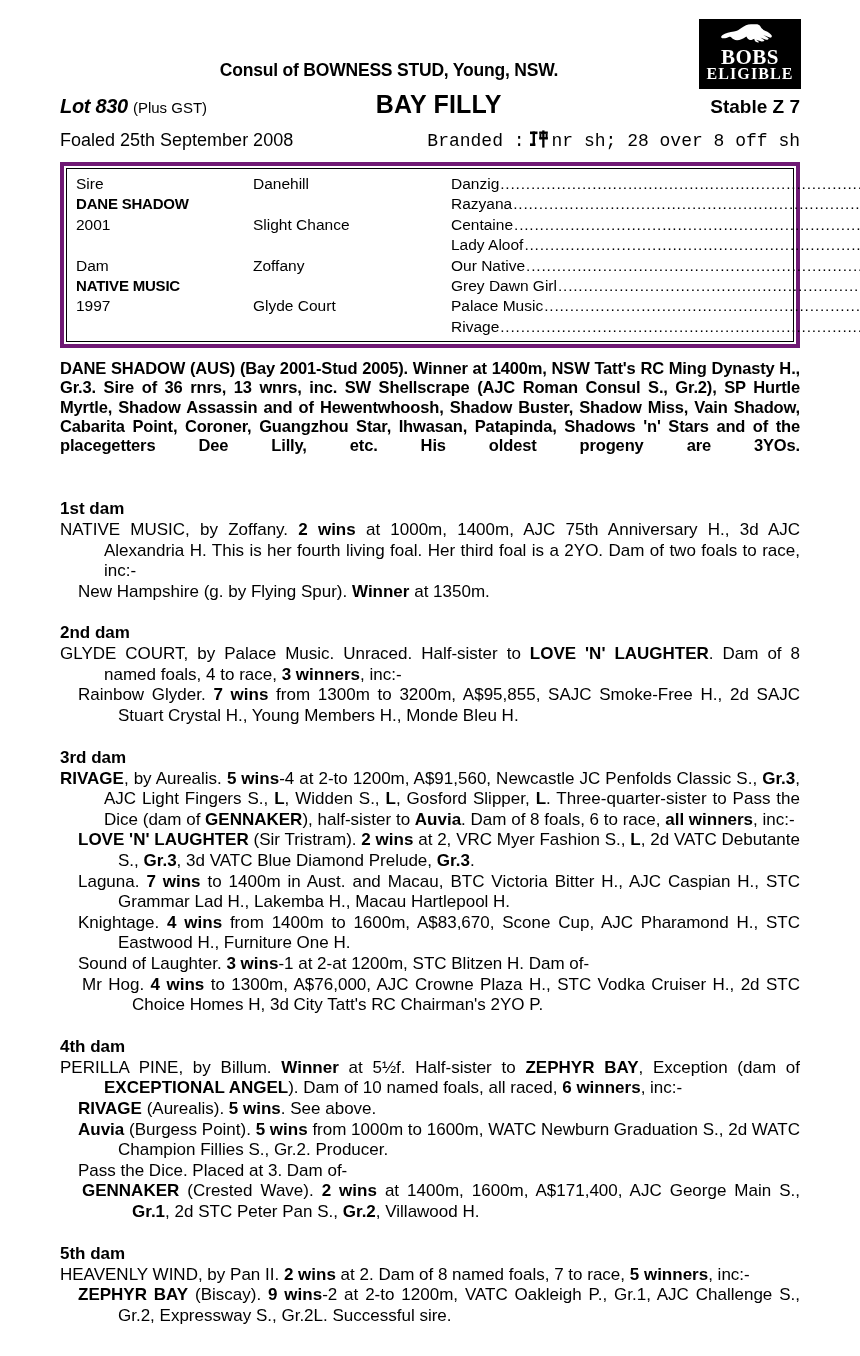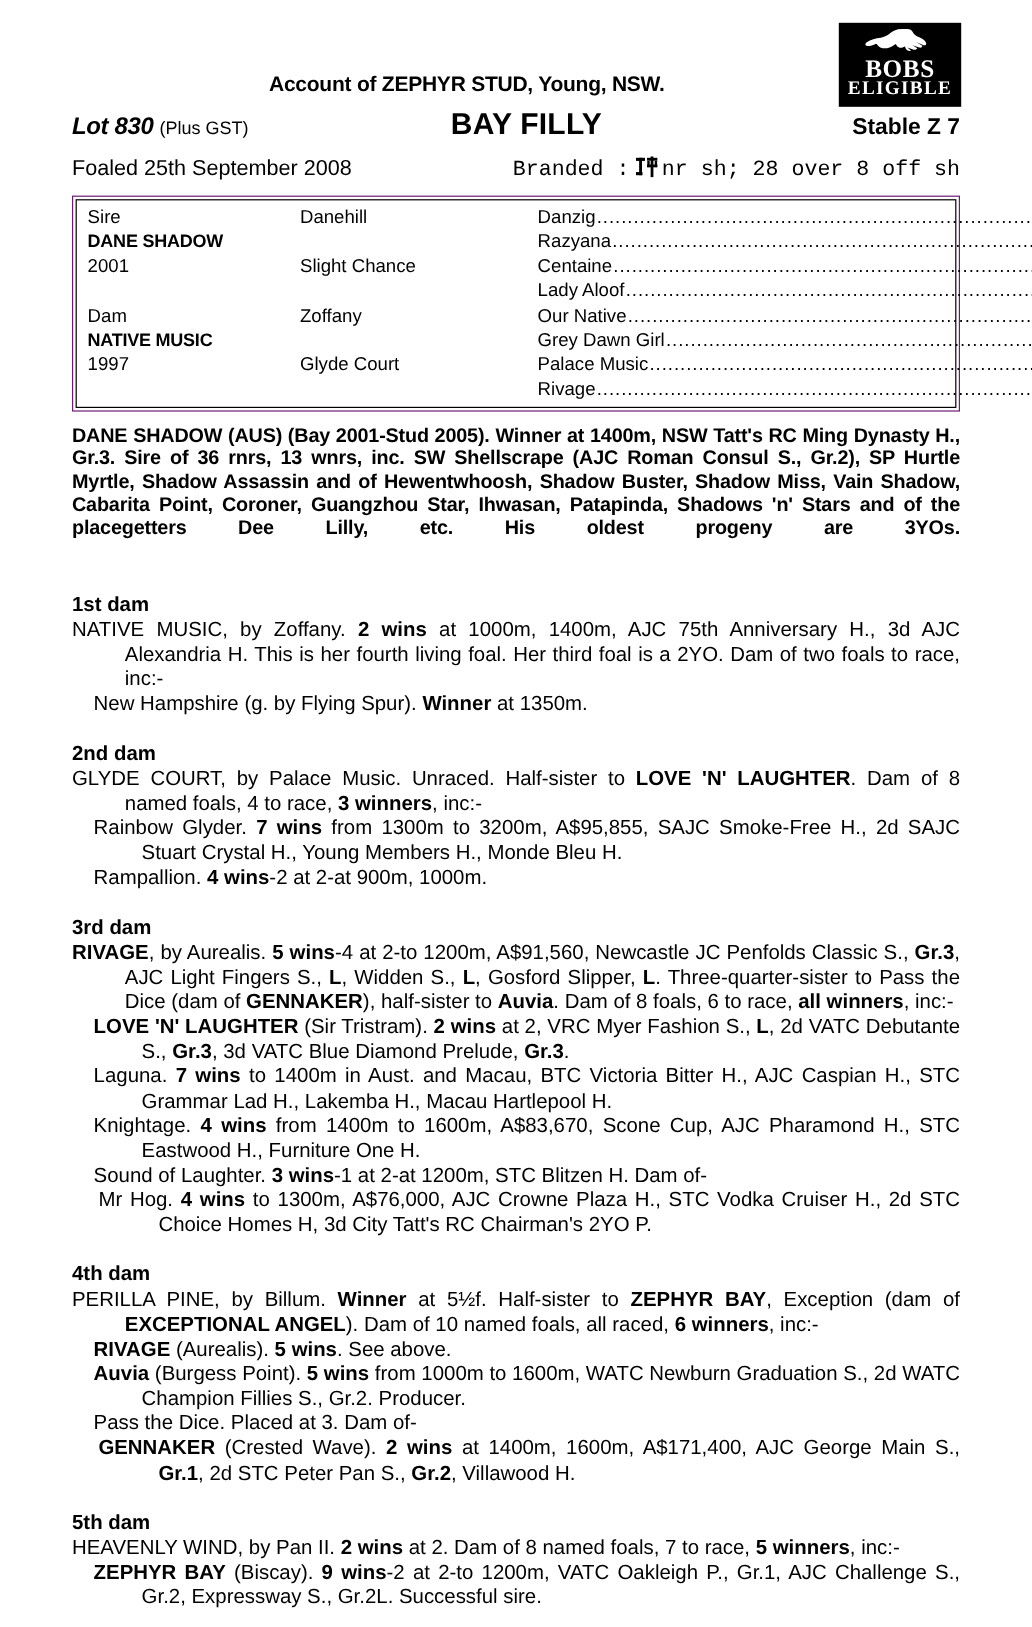"Account of ZEPHYR STUD, Young," div.account-line { text: Account of ZEPHYR -> Consul of BOWNESS }
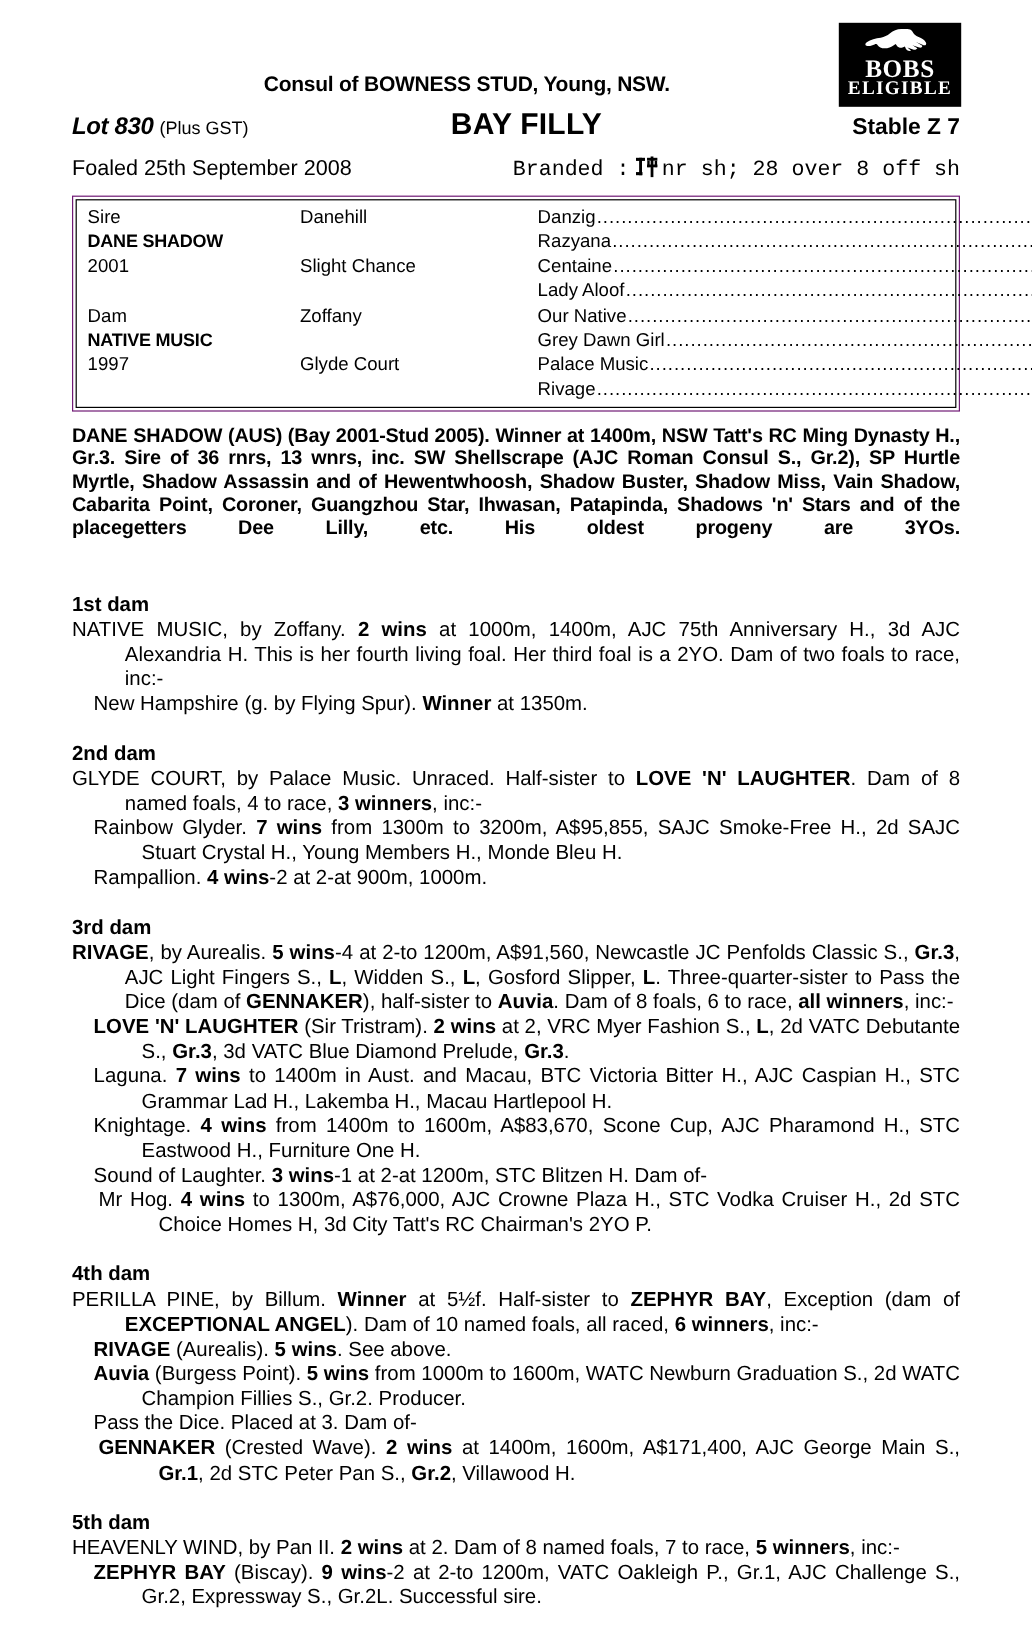"Sire" .ped-table { border: 1px solid #701a75 -> 4px solid #701a75 }
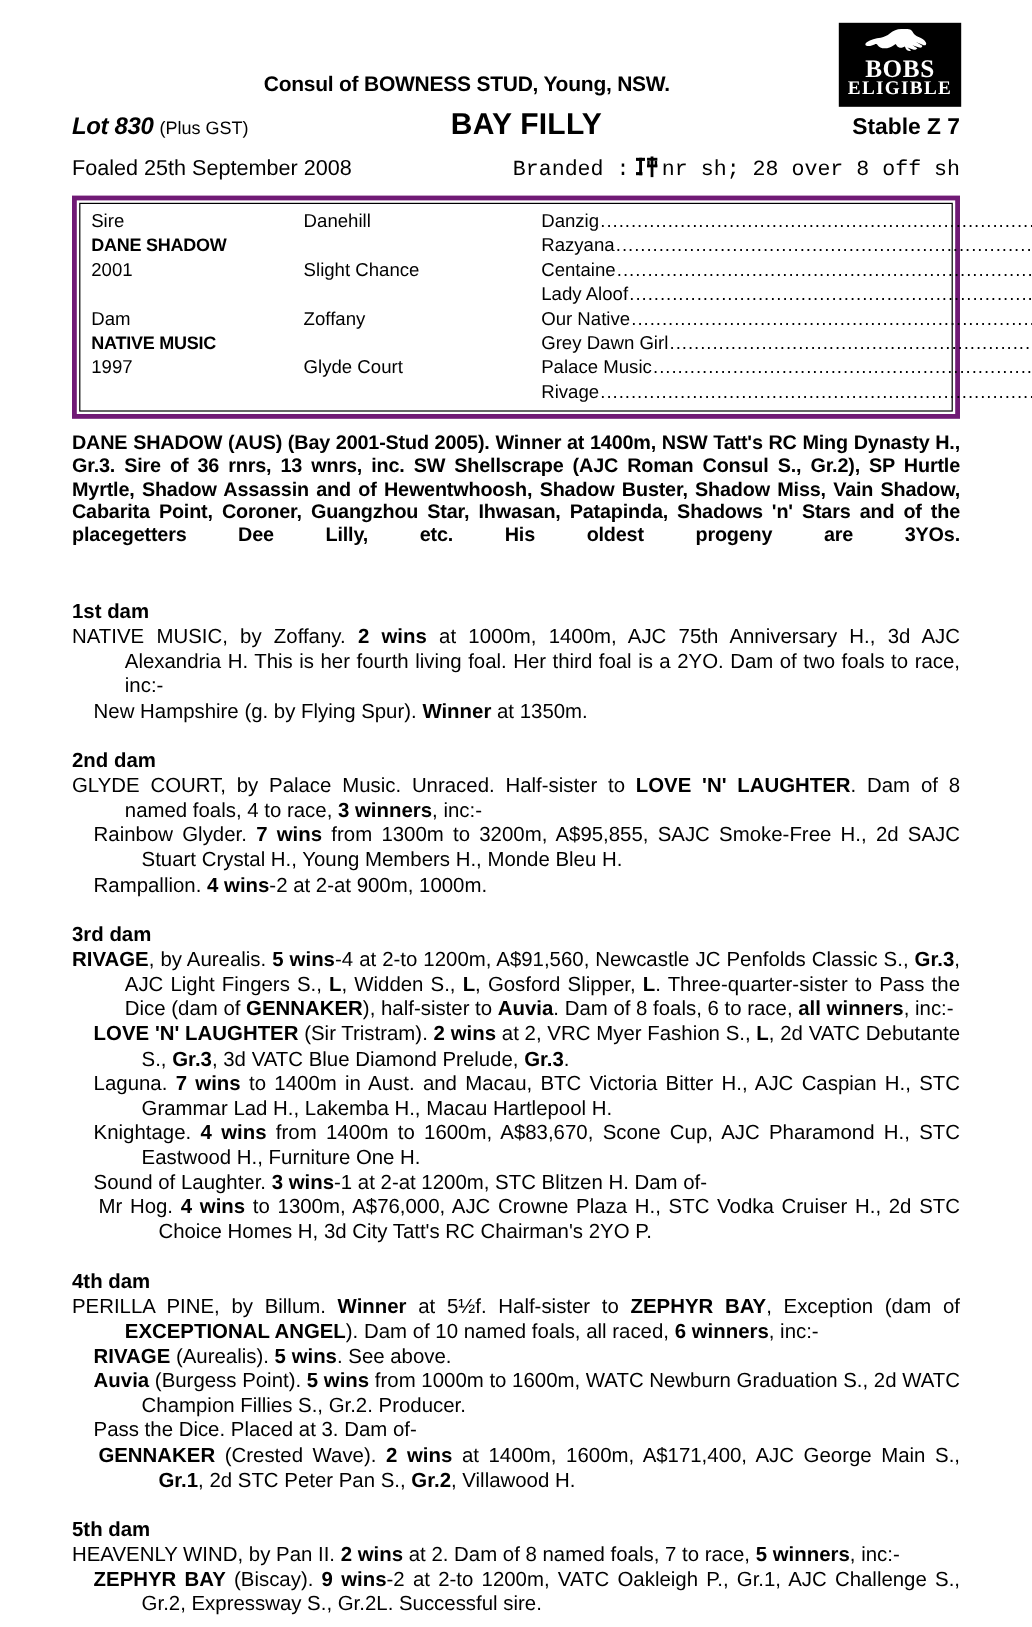"Rampallion. 4 wins-2 at 2-at" p.ln { html: <p>Rampallion. <b>4 wins</b>-2 at 2-at 900m, 1000m.</p> -> none }
